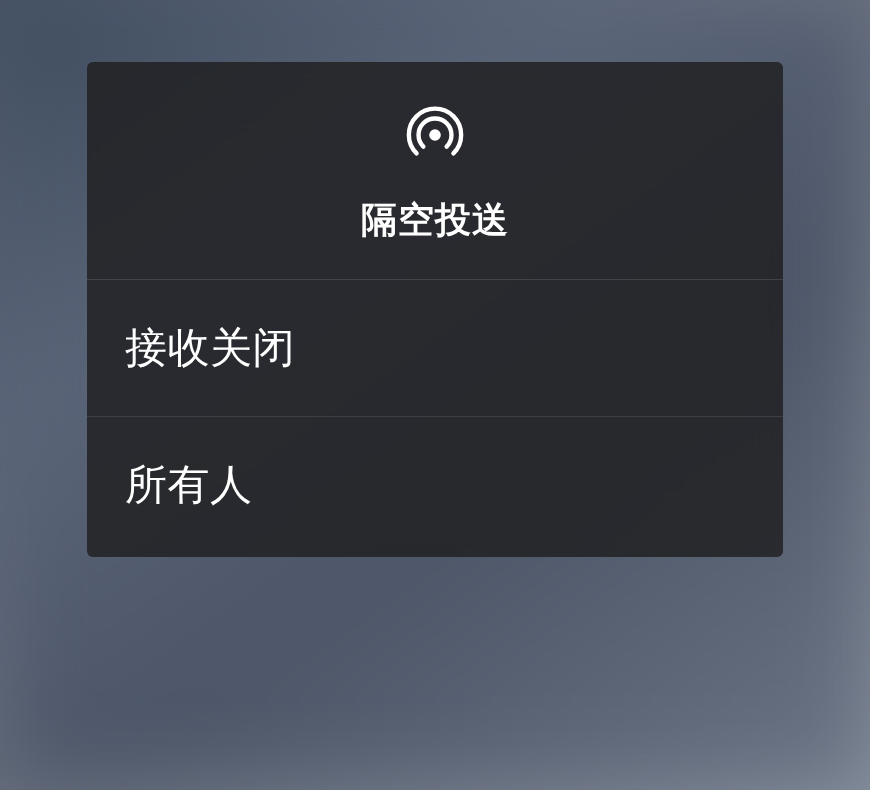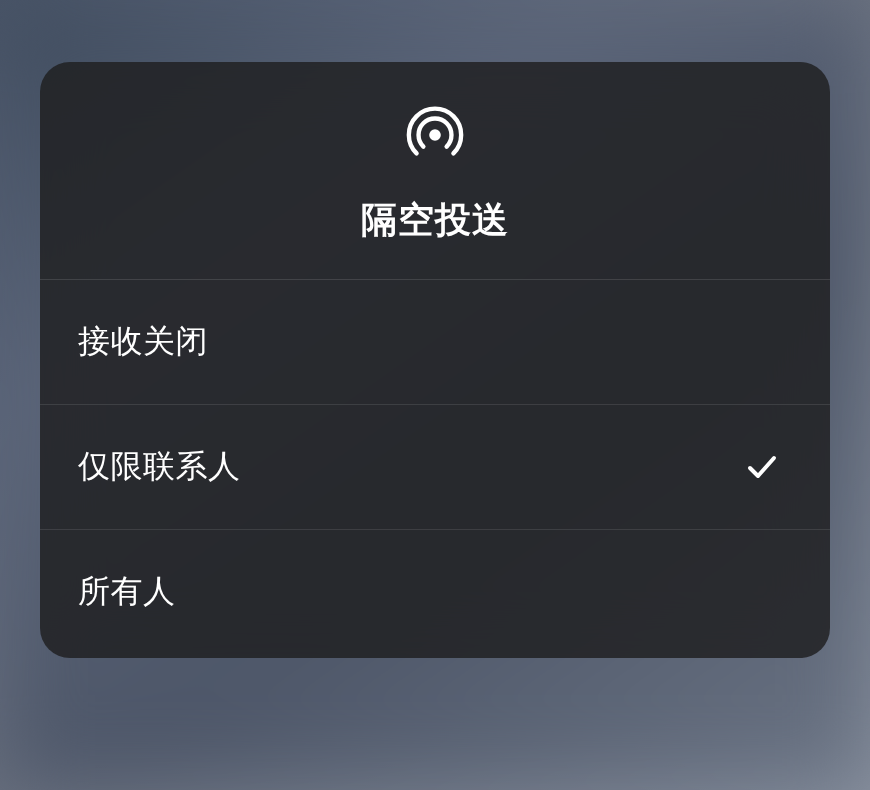"隔空投送" .panel { border-radius: 30px -> 6px; width: 790px -> 696px }
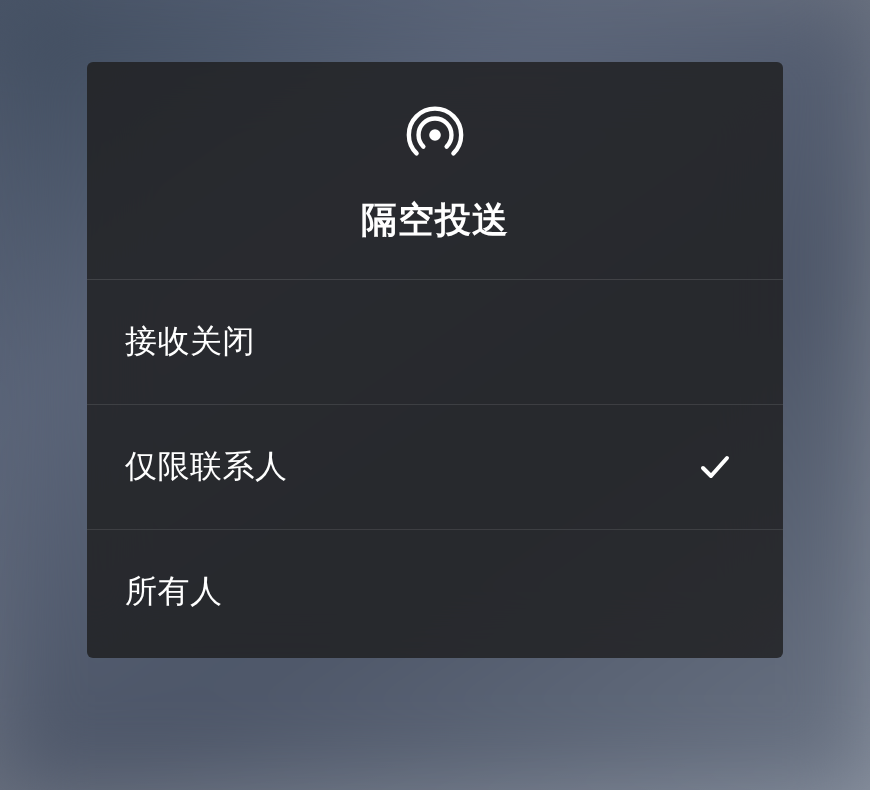"接收关闭" .option-label { font-size: 32px -> 42px }
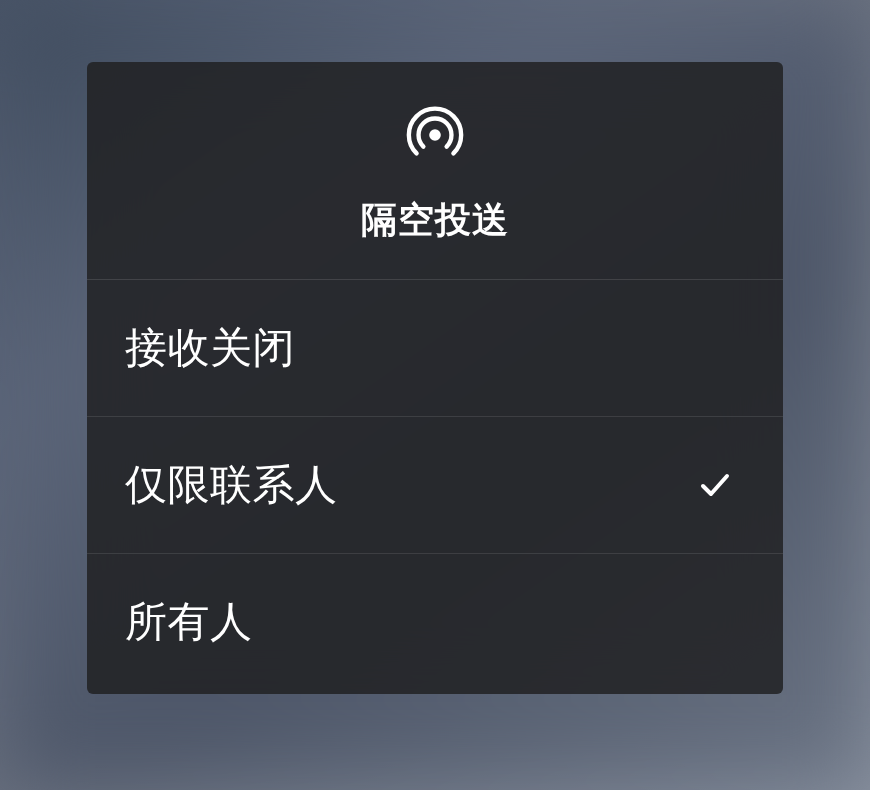"仅限联系人" div.option-row { html: <div> <span>仅限联系人</span> <span> <svg> <path></path> </svg> </span> </div> -> none }
